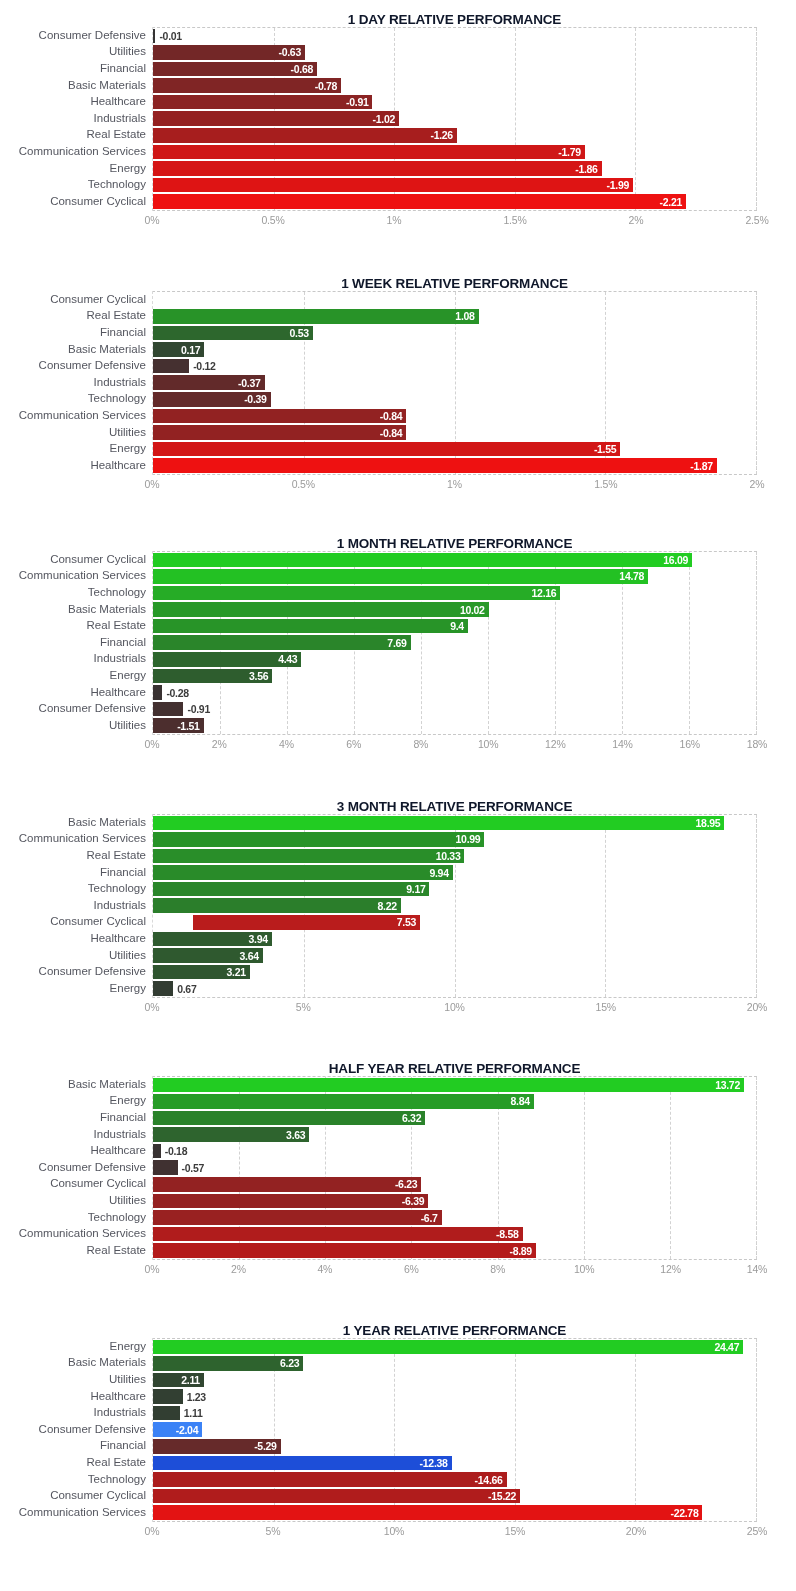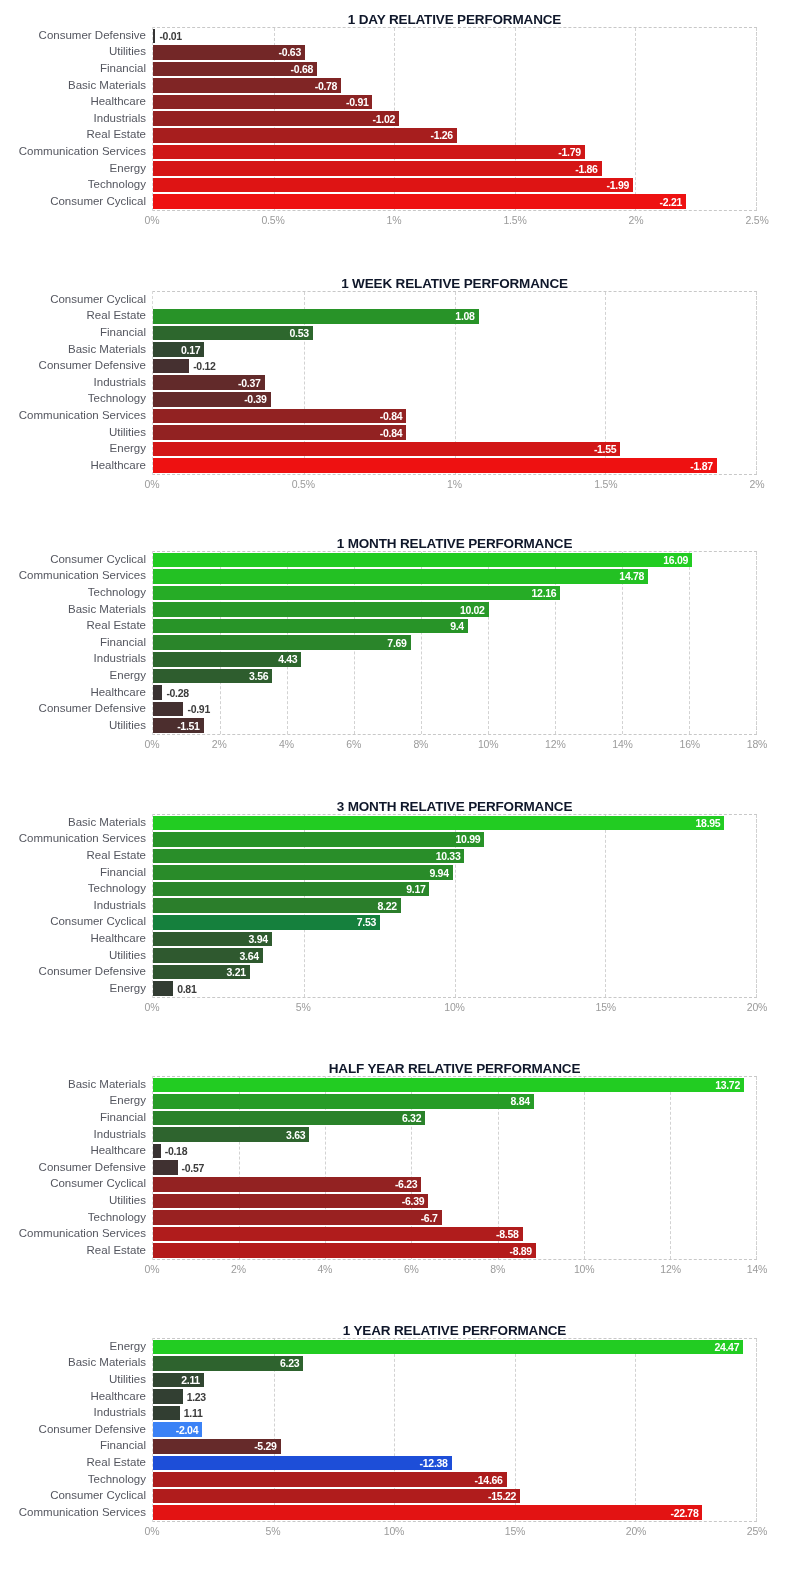"7.53" div.bar { background: #15803d -> #b91c1c; margin-left: none -> 40px }
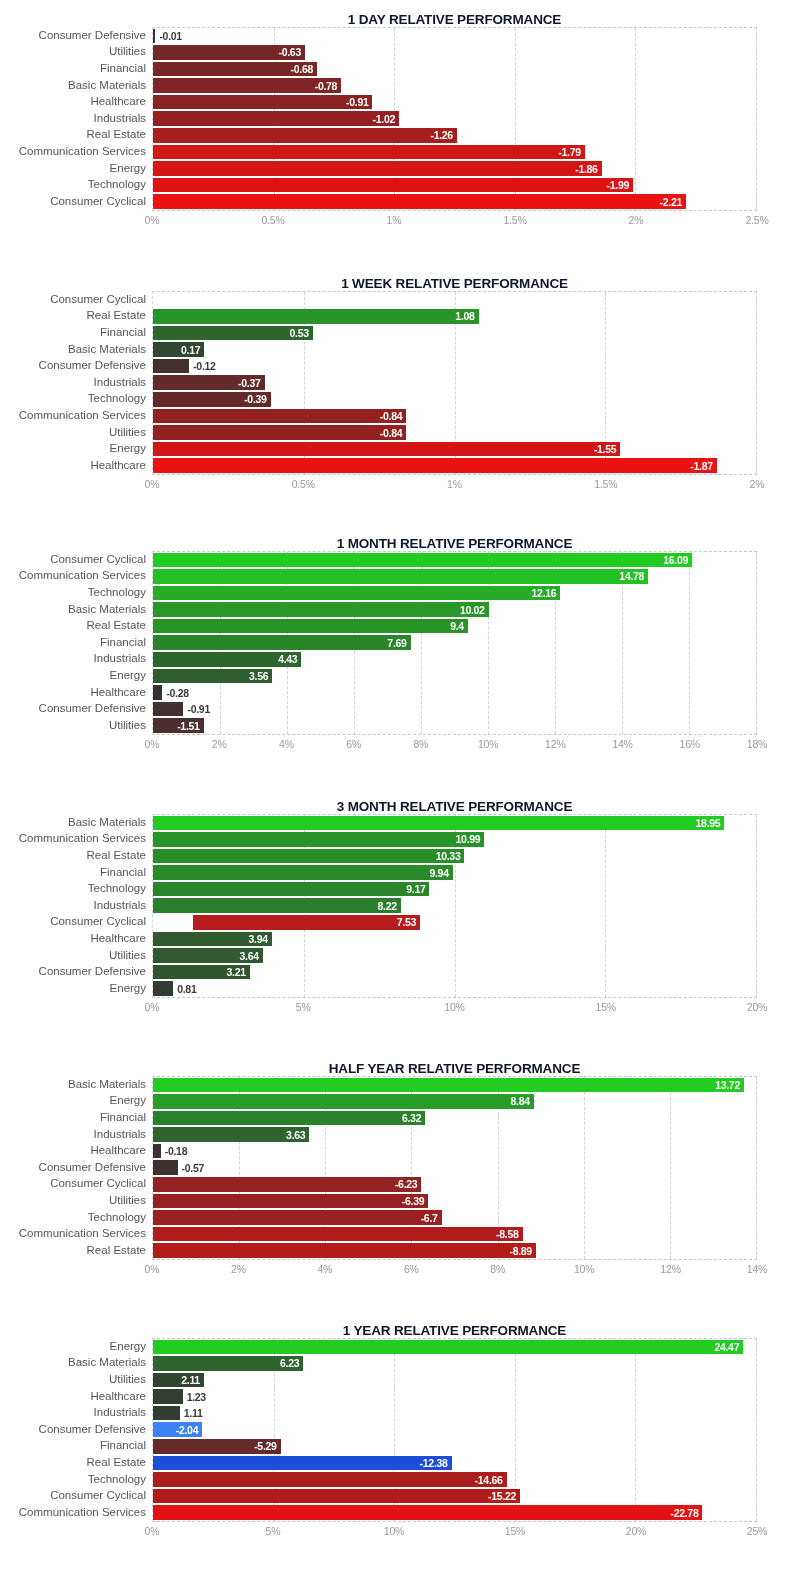"0.81" div.bar-val { text: 0.81 -> 0.67 }
